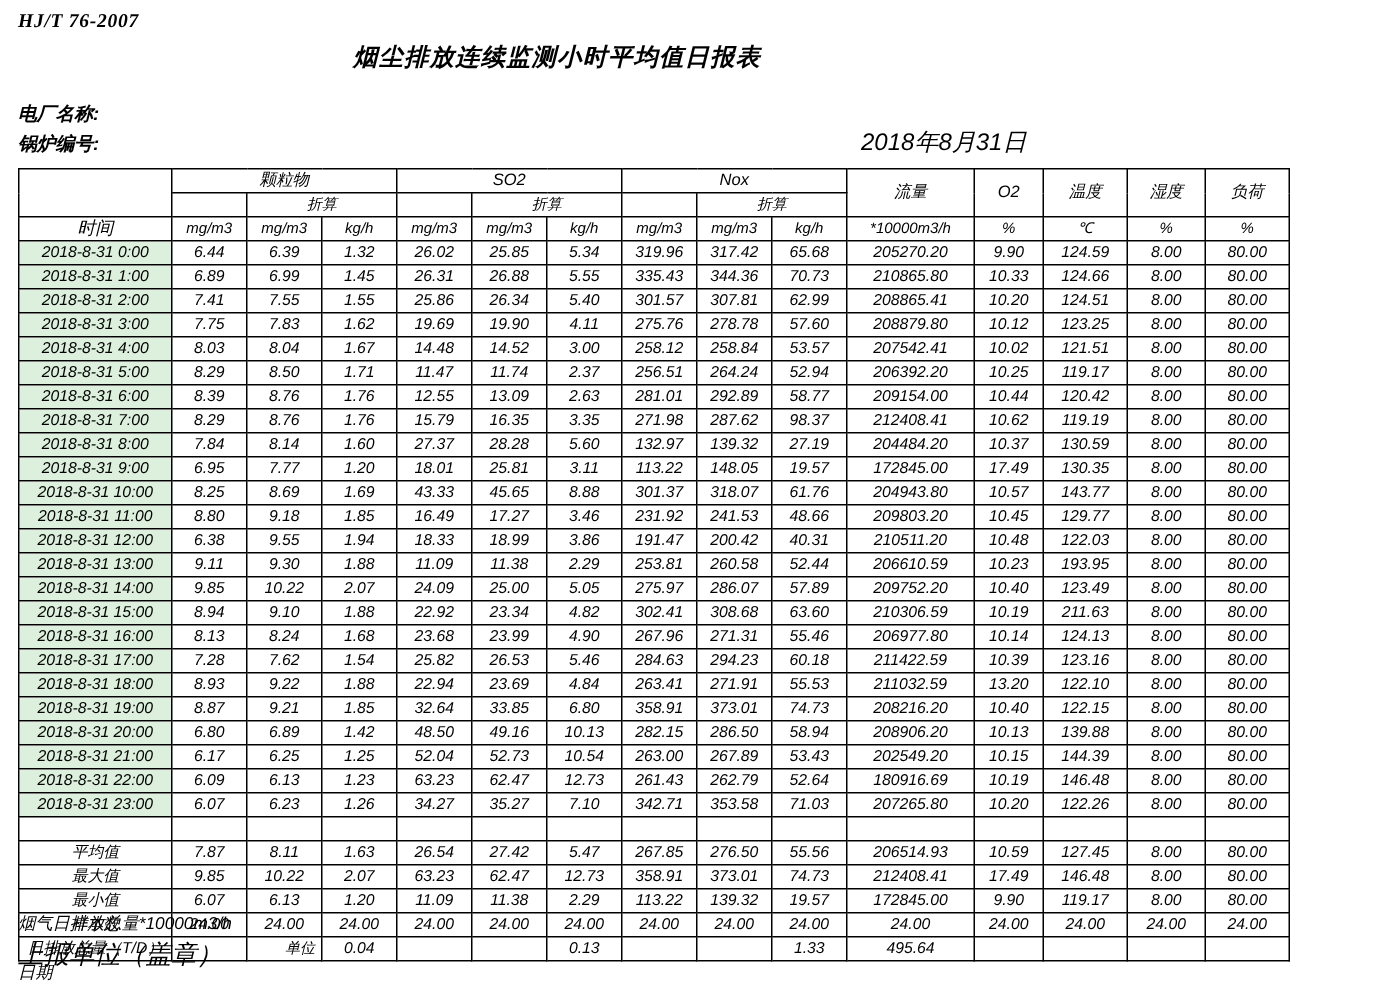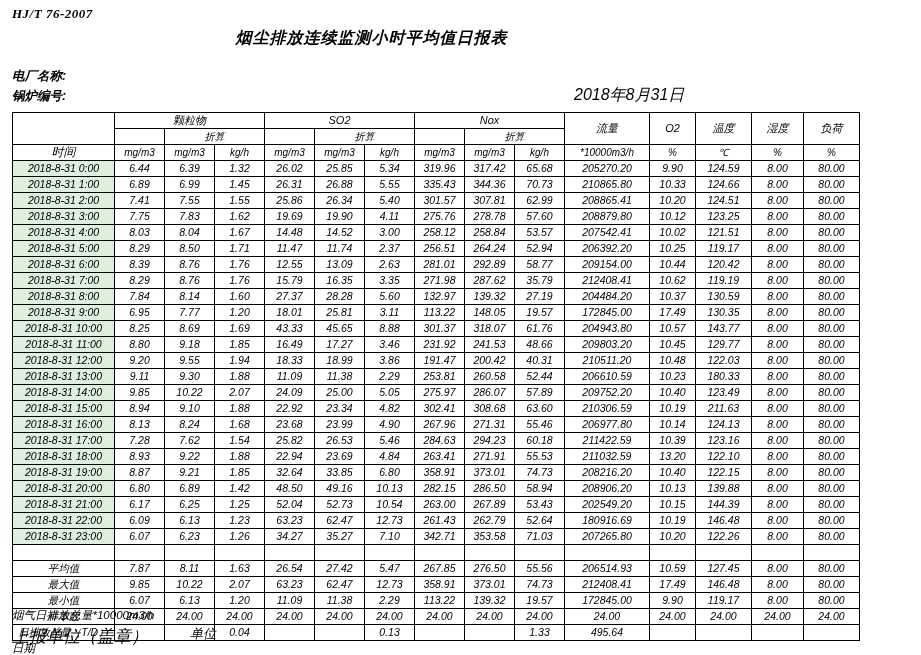"35.79" td { text: 35.79 -> 98.37 }
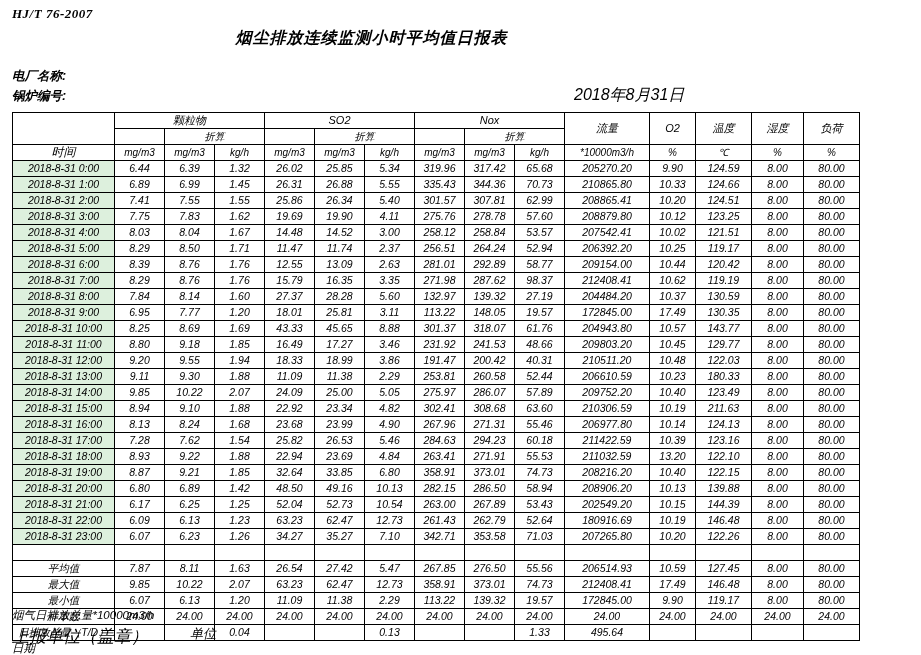"9.20" td { text: 9.20 -> 6.38 }
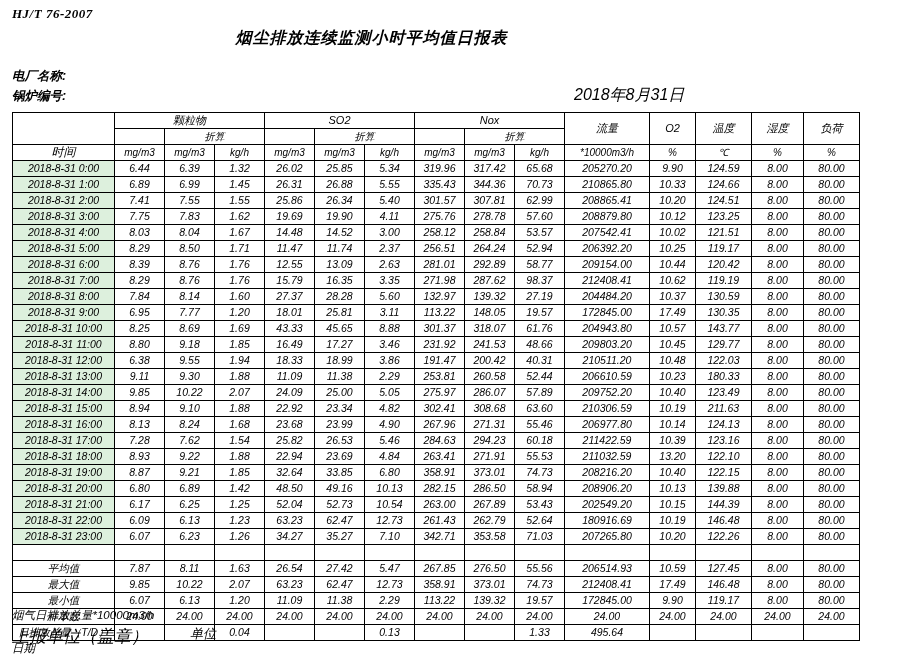"180.33" td { text: 180.33 -> 193.95 }
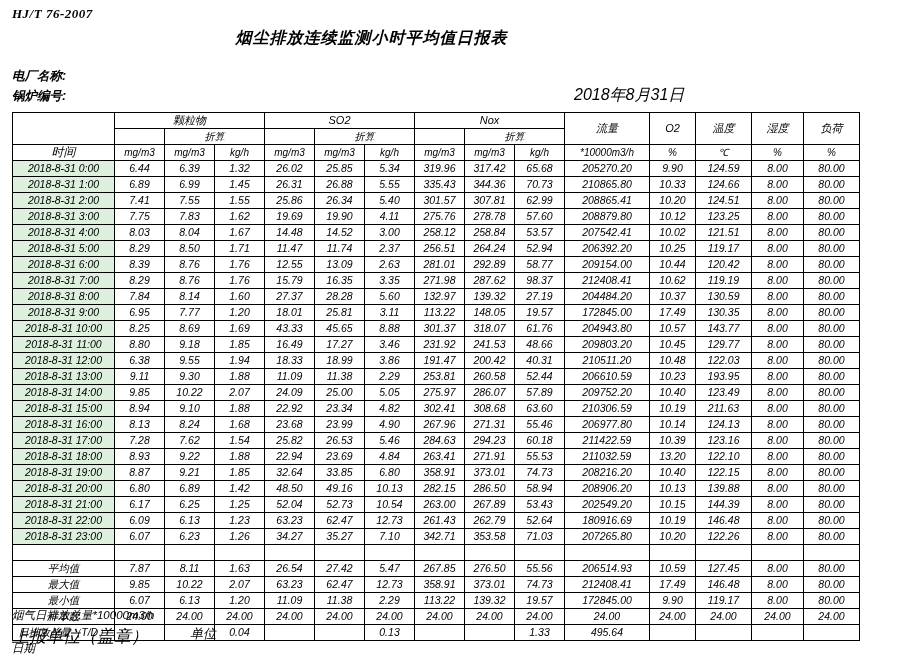"单位" .footer-unit { font-size: 13px -> 10px }
